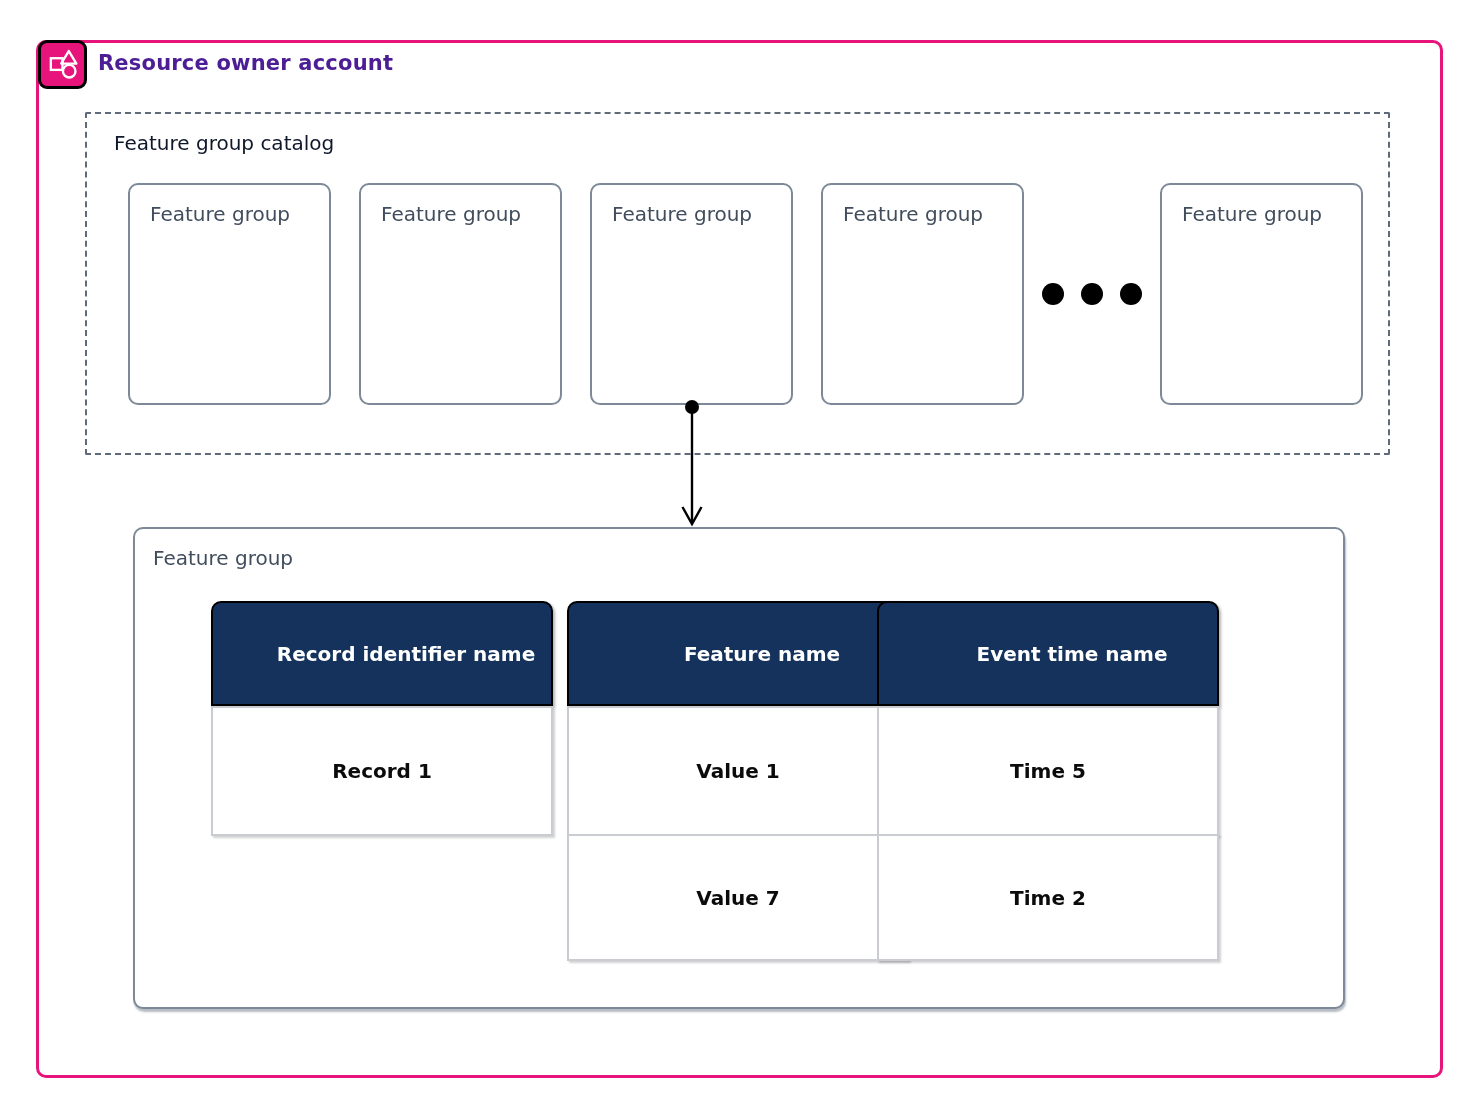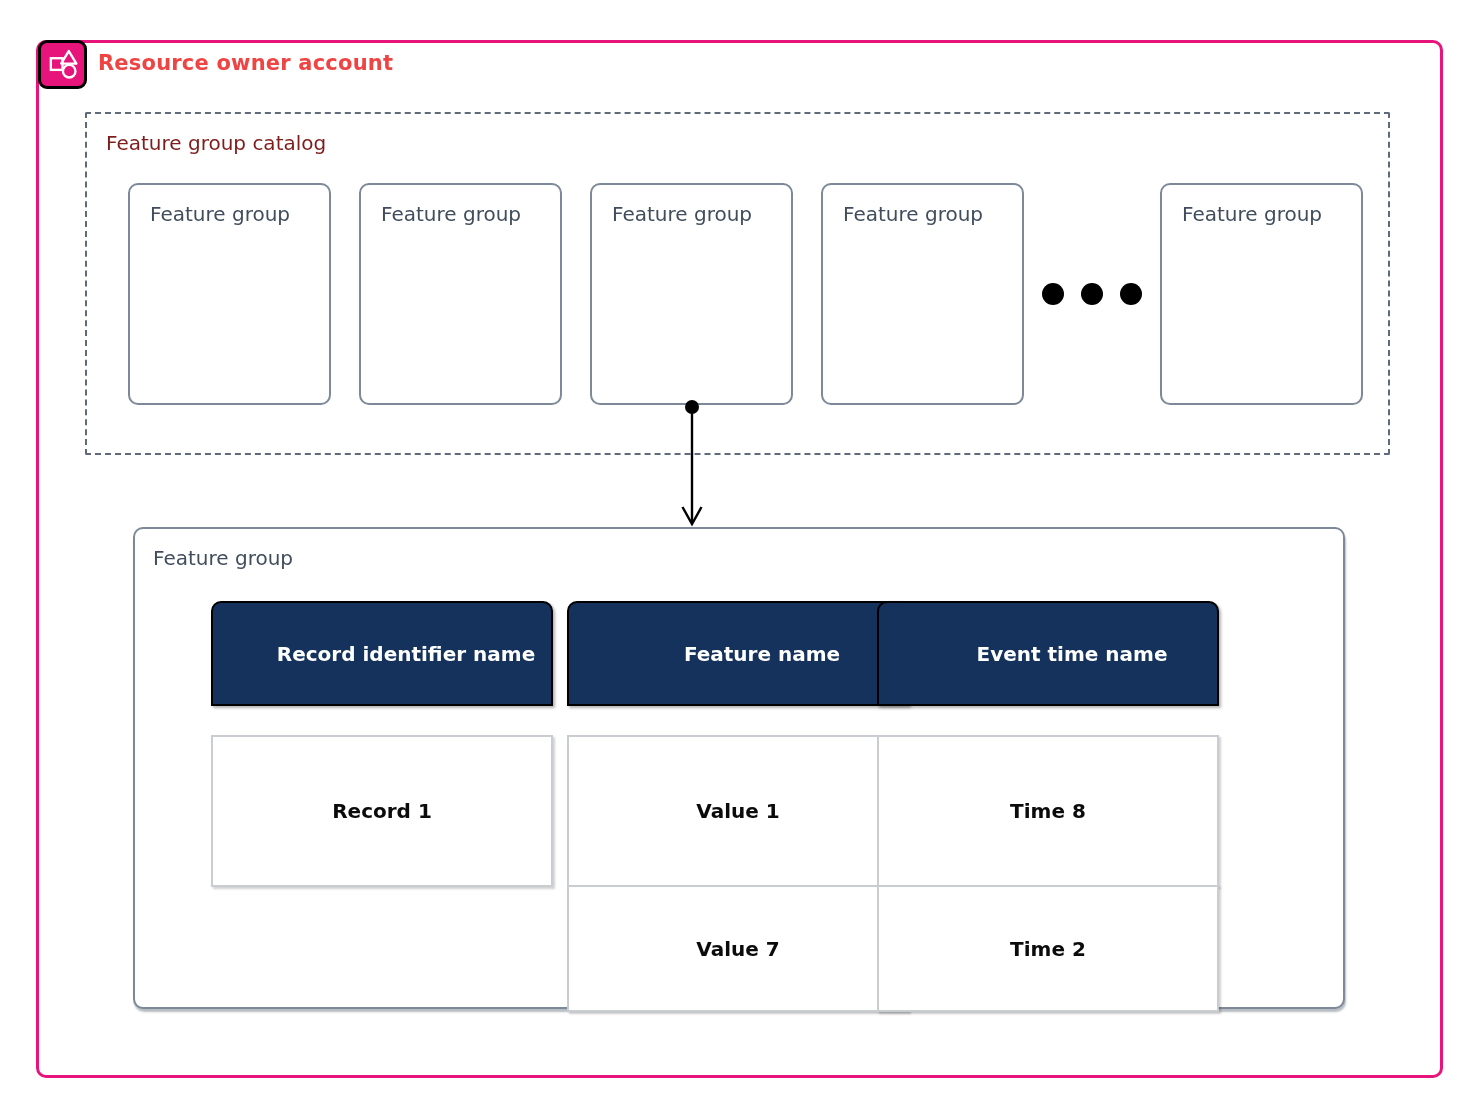"Resource owner account" .account-title { color: #ef4444 -> #4c1d95 }
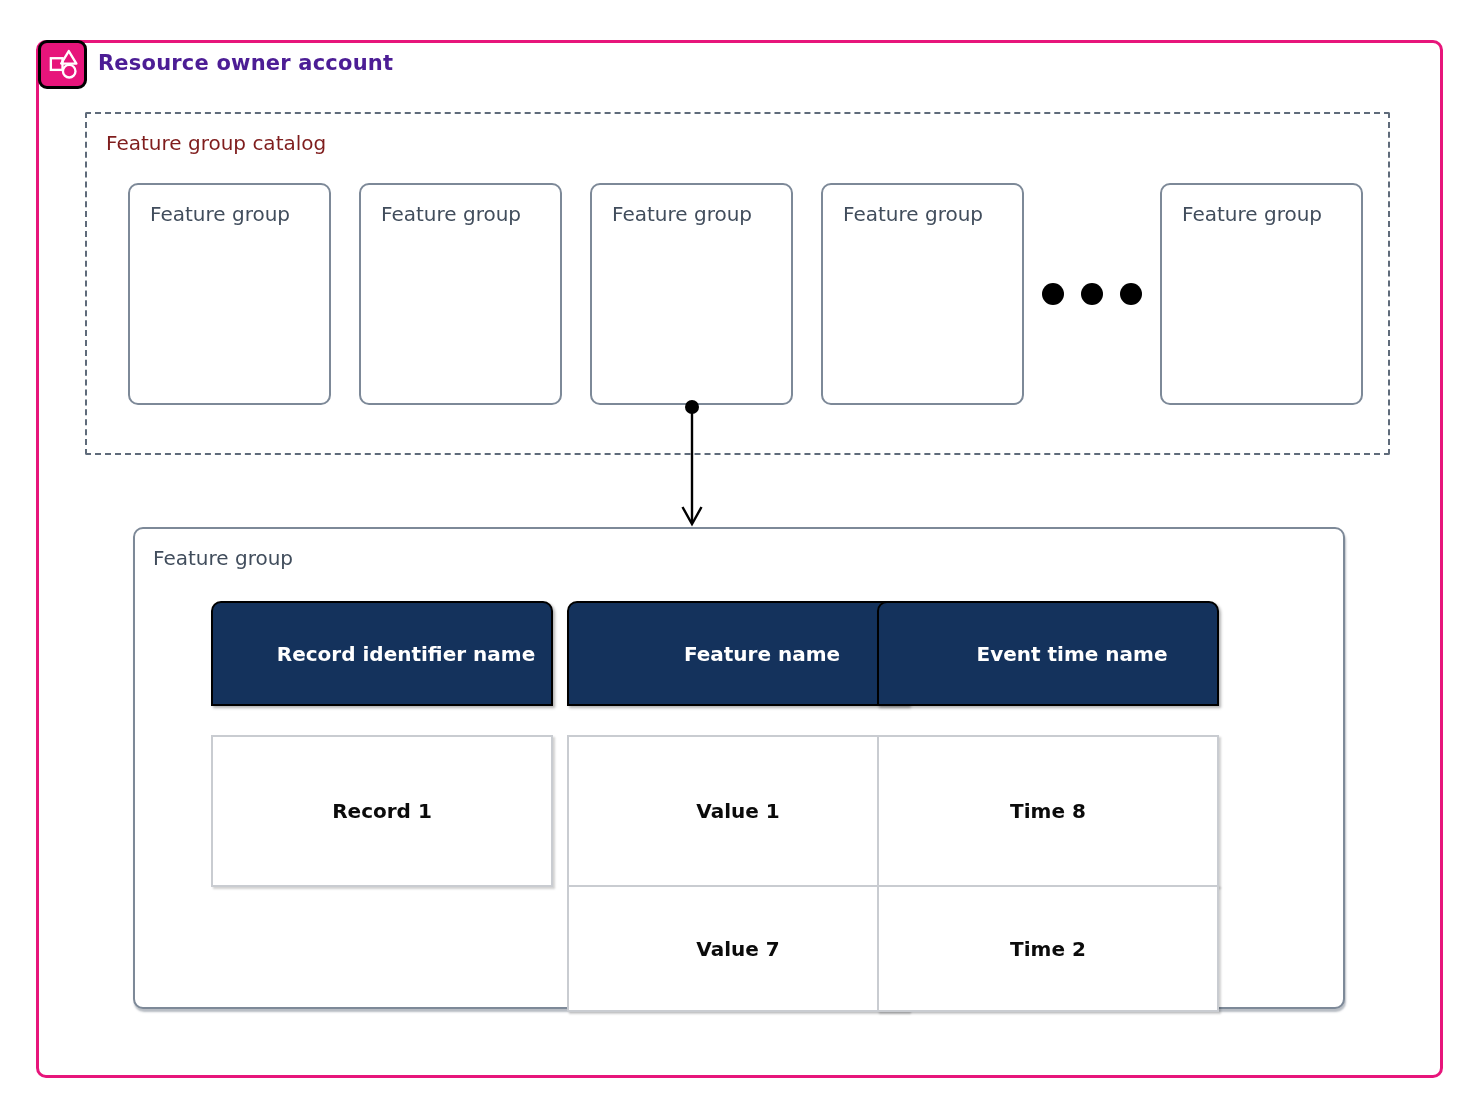"Feature group catalog" .catalog-label { color: #7f1d1d -> #0f172a; left: 106px -> 114px }
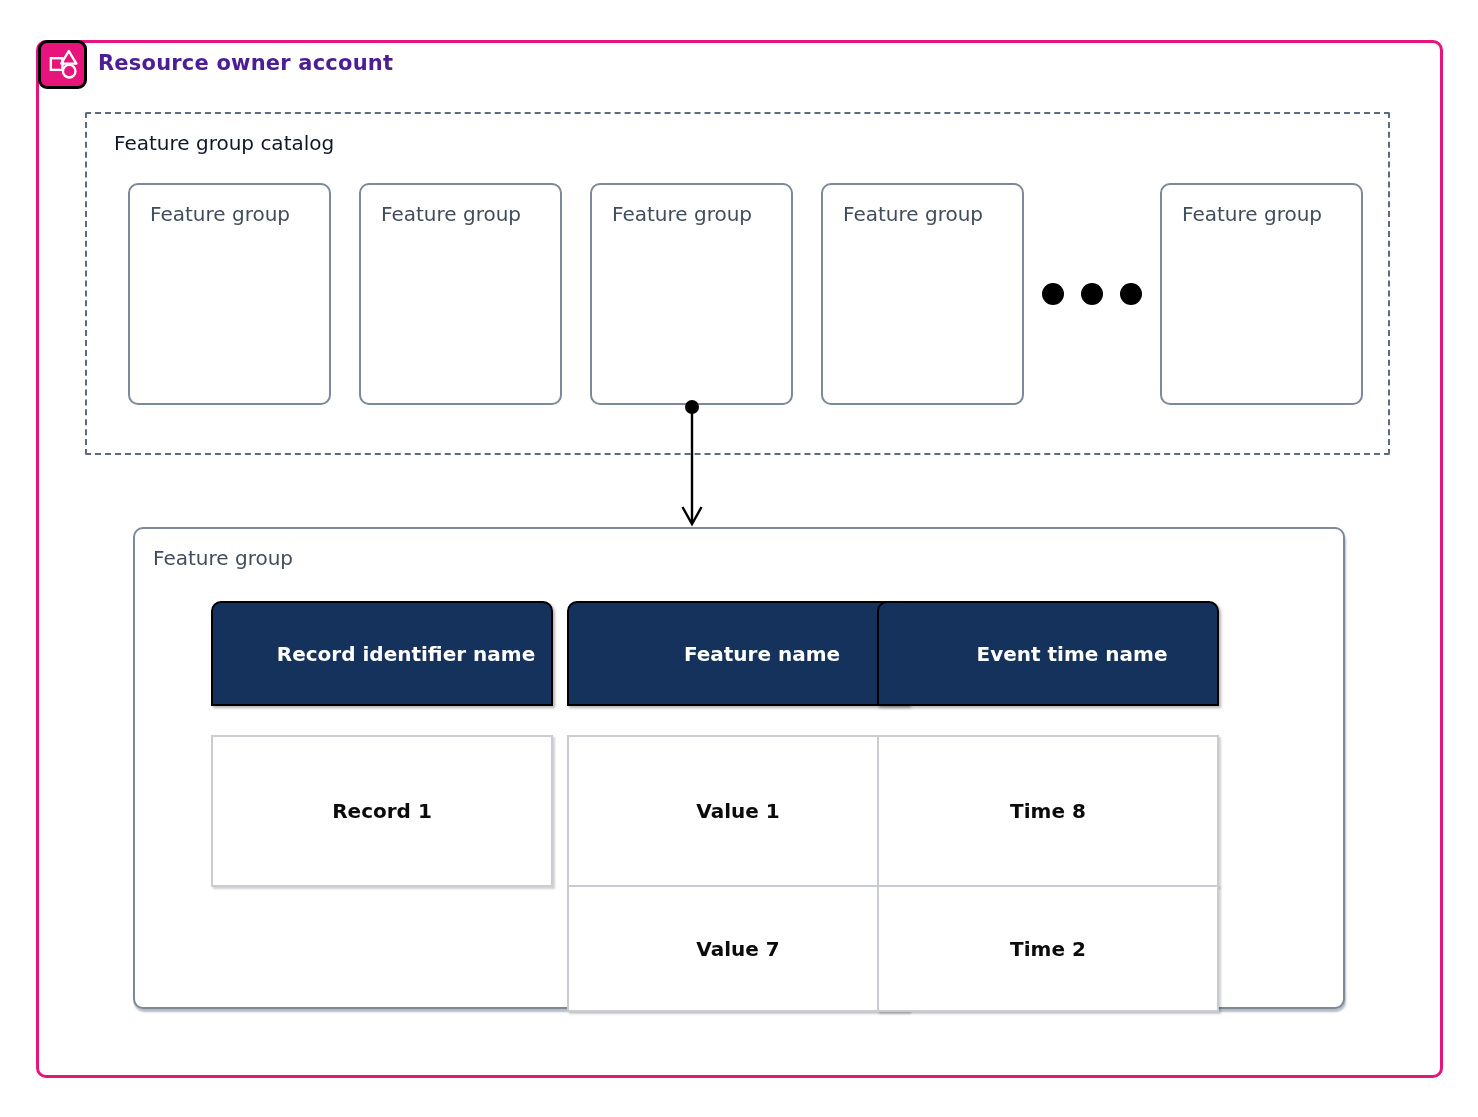"Record 1" .col-cell.row-1 { height: 152px -> 130px; margin-top: 29px -> none }
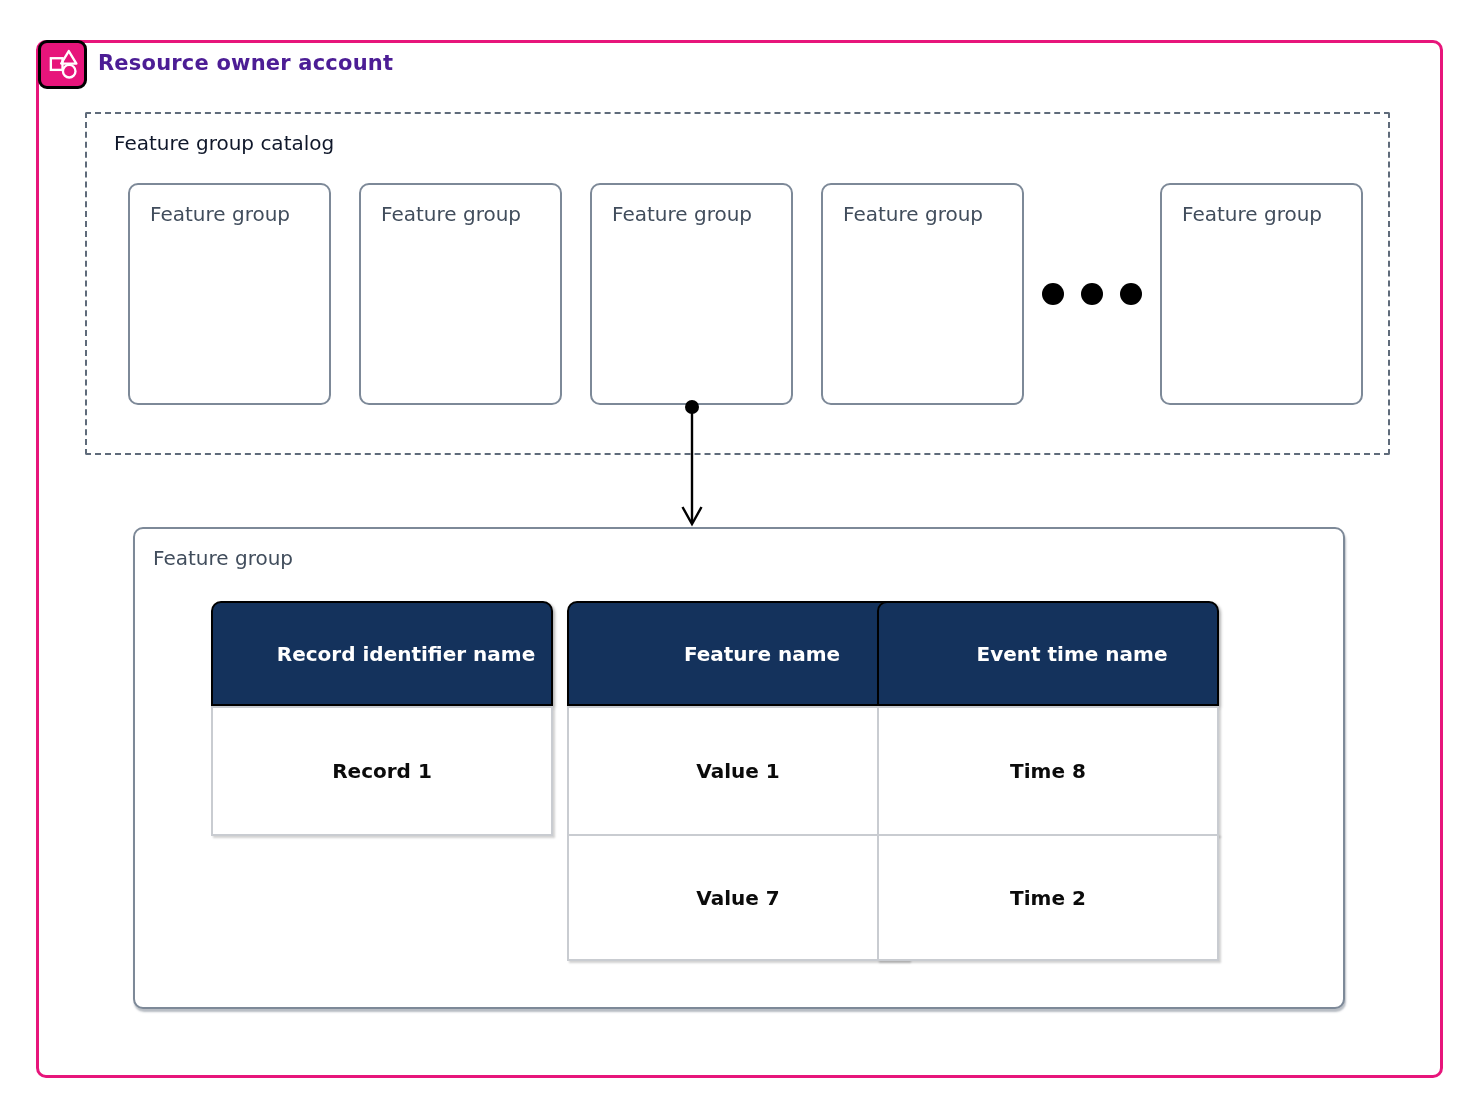"Time 8" div.col-cell { text: 8 -> 5 }
